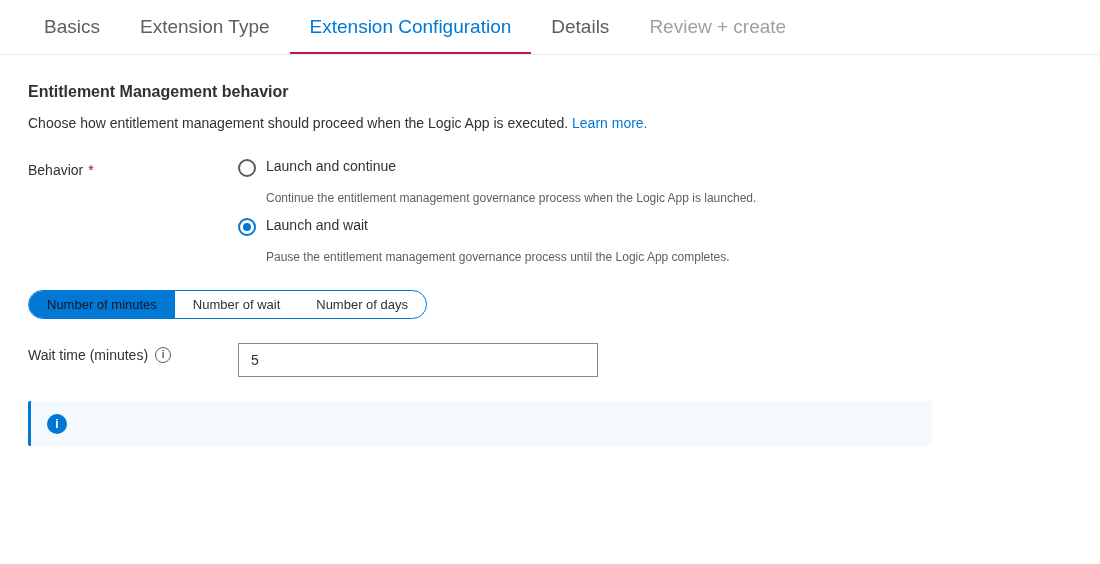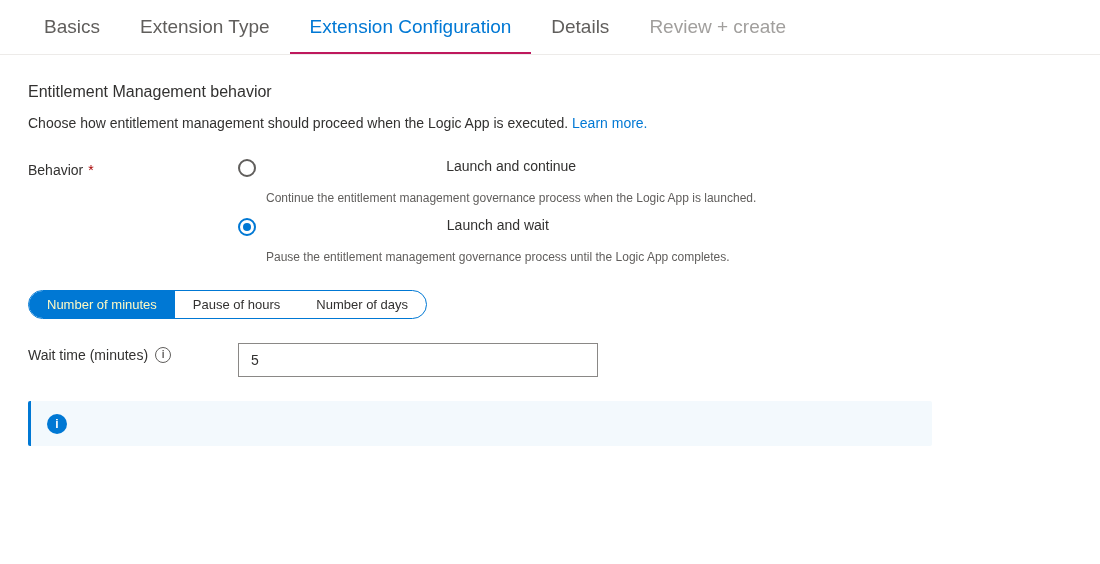"Entitlement Management behavior" .section-title { font-weight: 400 -> 700 }
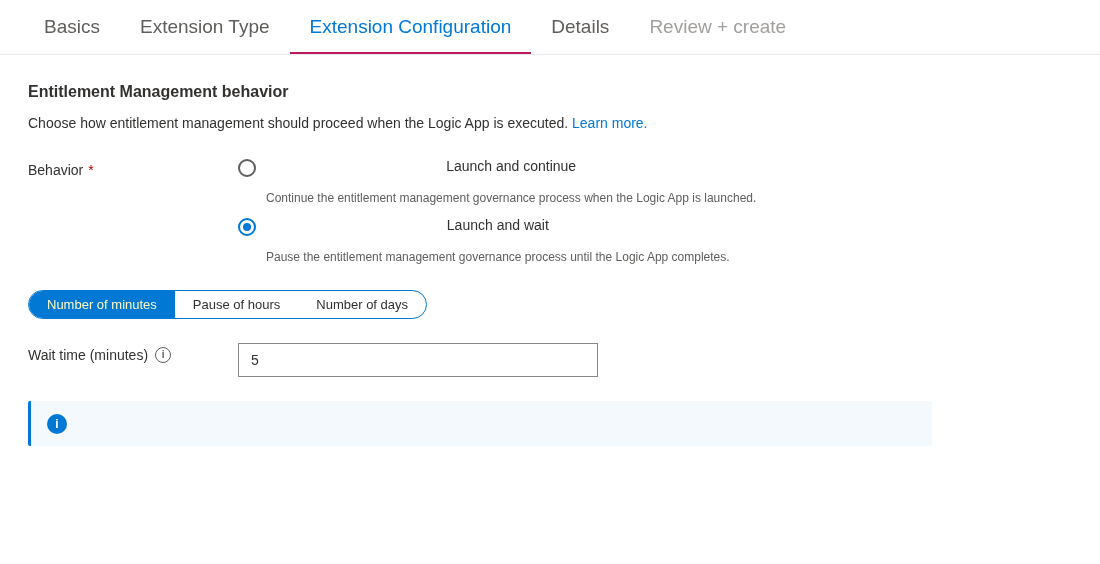"Launch and continue" .radio-option { text-align: center -> none }
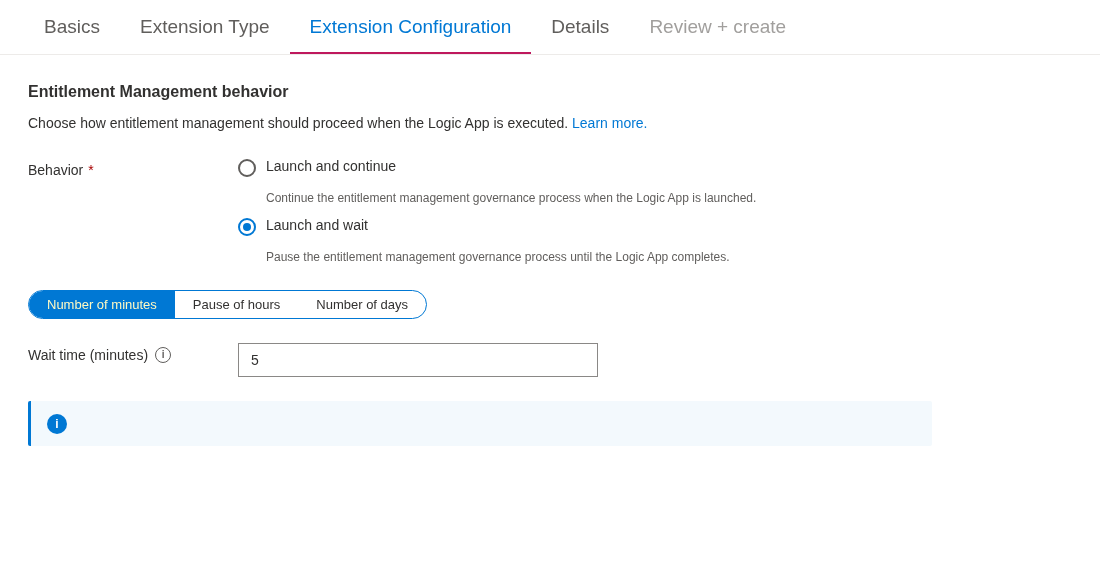"Number of minutes" .toggle-btn.active { color: #fef9c3 -> #0f172a }
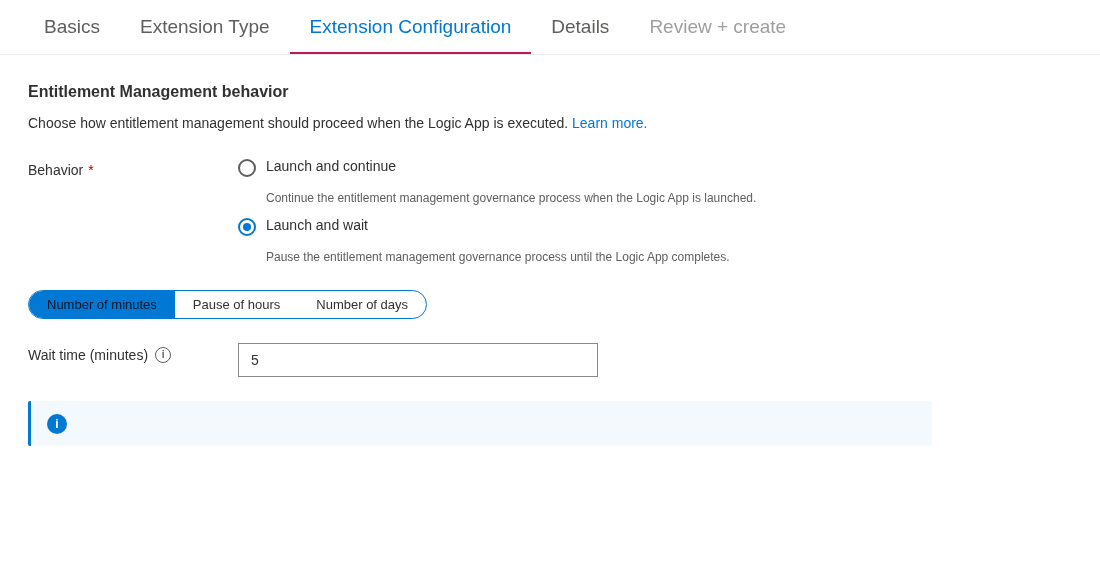"Pause of hours" button.toggle-btn { text: Pause of hours -> Number of wait }
